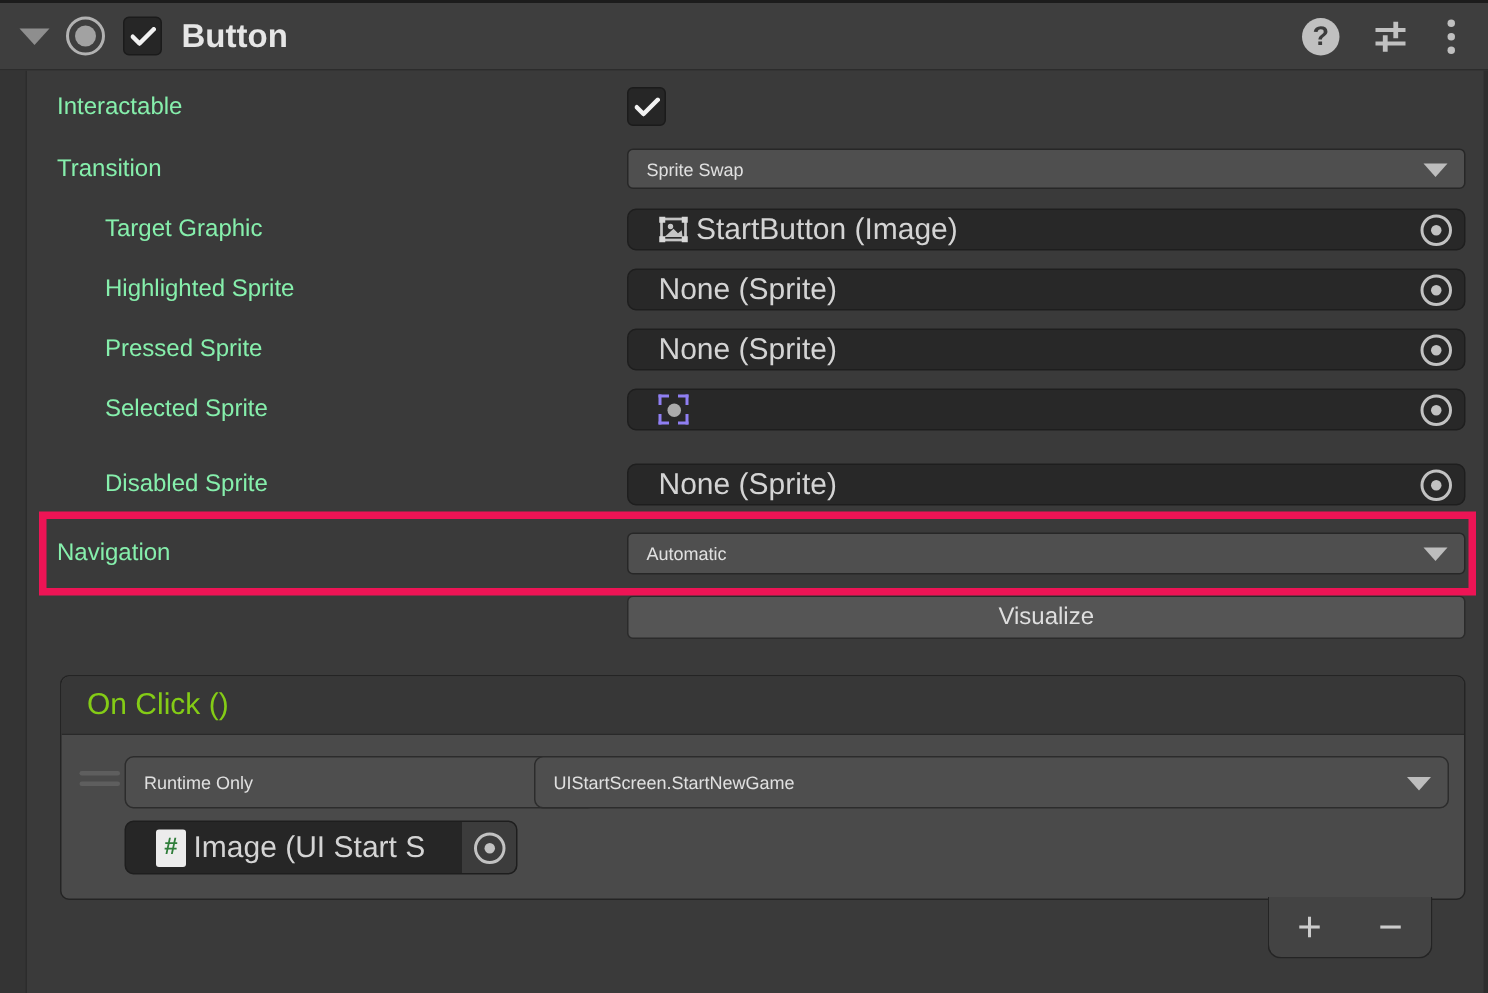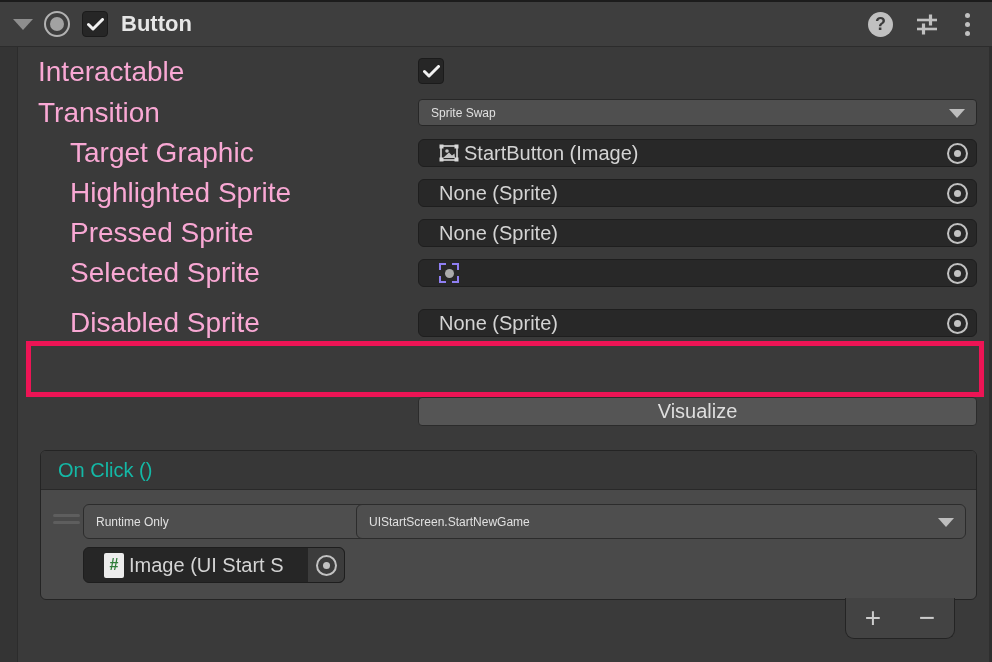"Interactable" .row .lbl { color: #f9a8d4 -> #86efac; font-size: 28px -> 16px }
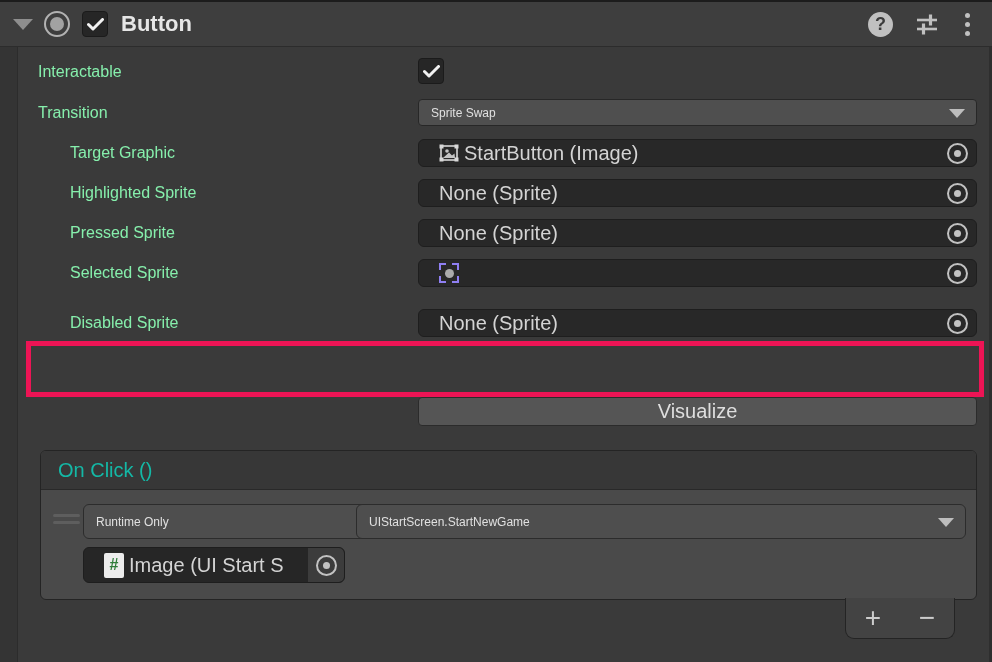"Navigation" div.row { html: none -> <div> <span>Navigation</span> <div> <div> <span>Automatic</span> <i></i> </div> </div> </div> }
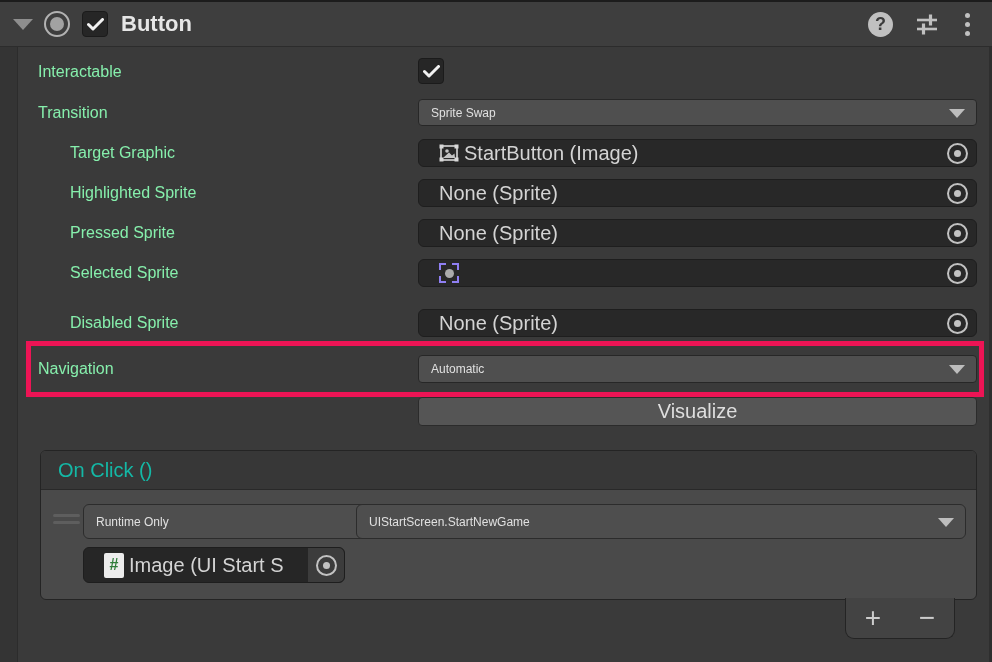"Visualize" .btn-visualize { font-size: 20px -> 16px }
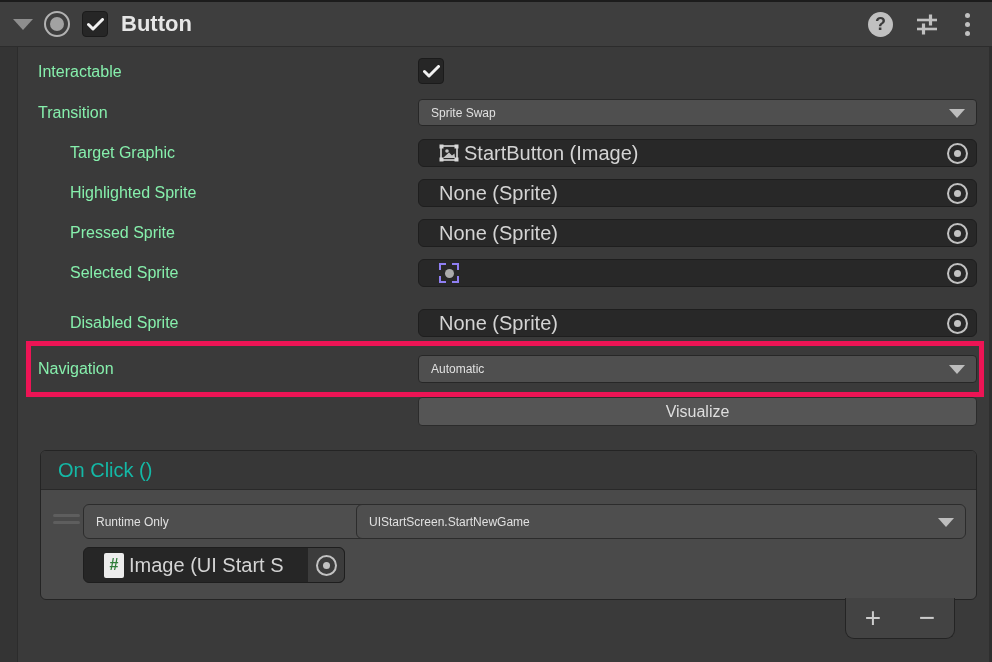"On Click ()" .event-header { color: #14b8a6 -> #84cc16 }
